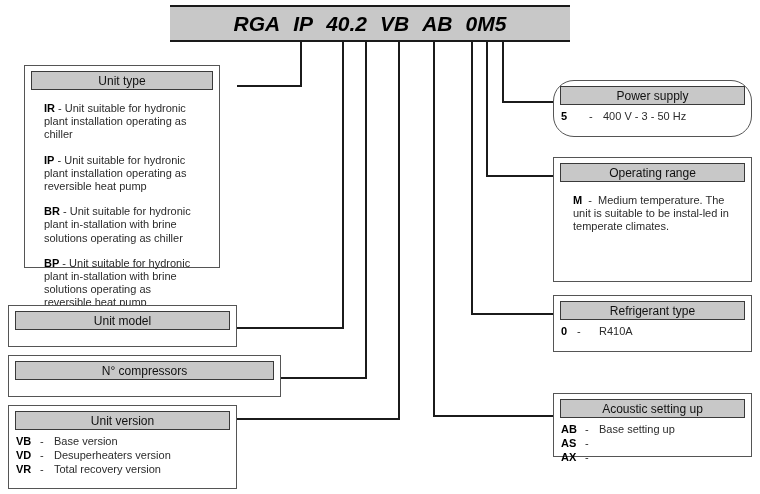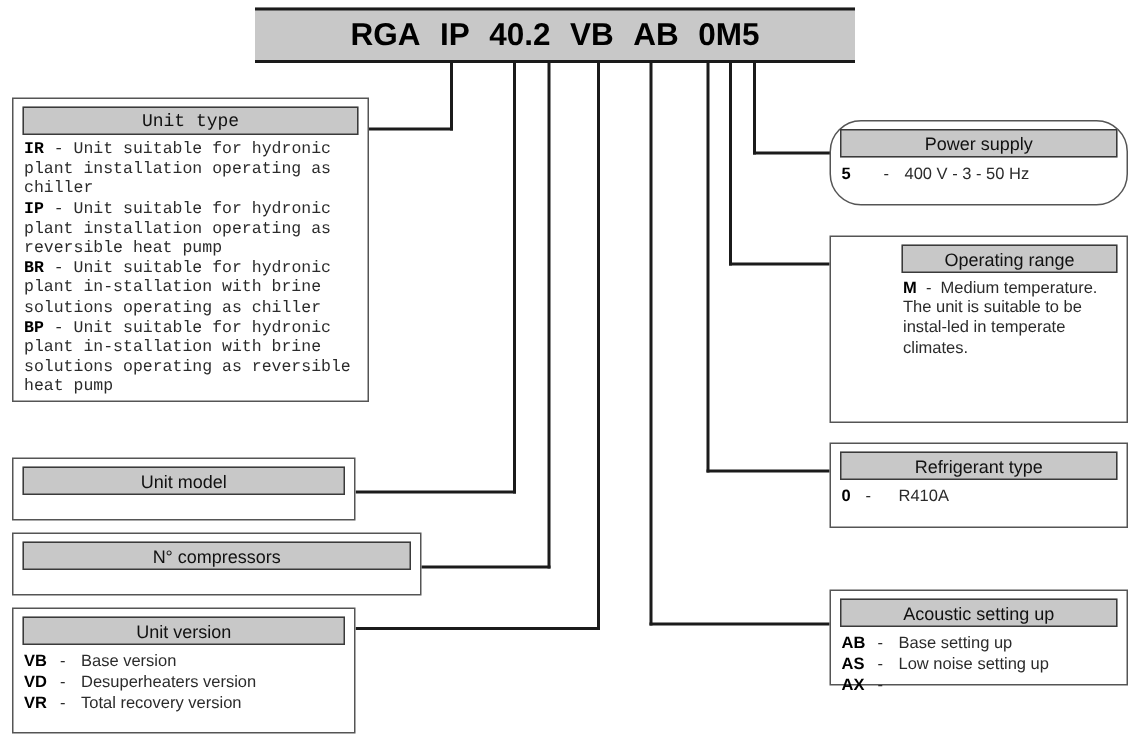"RGA" .code-bar { font-style: none -> italic }
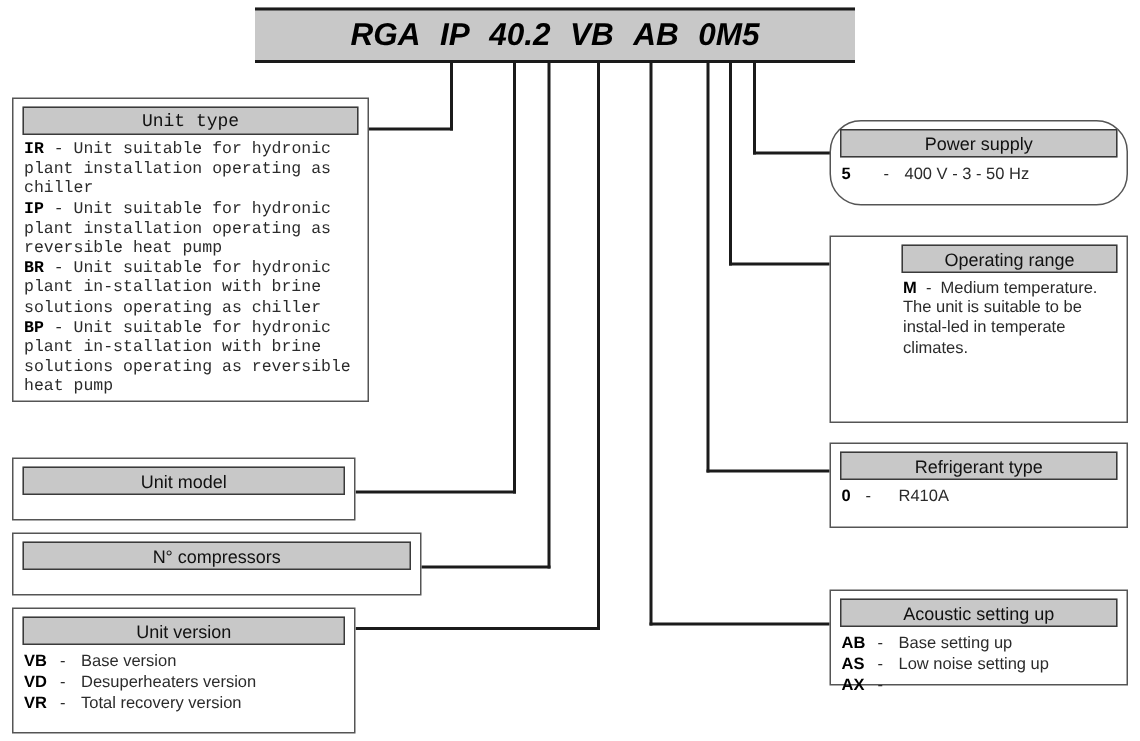"Unit type" div.panel { font-family: Liberation Mono, monospace -> none; left: 8px -> 24px; width: 238px -> 196px }
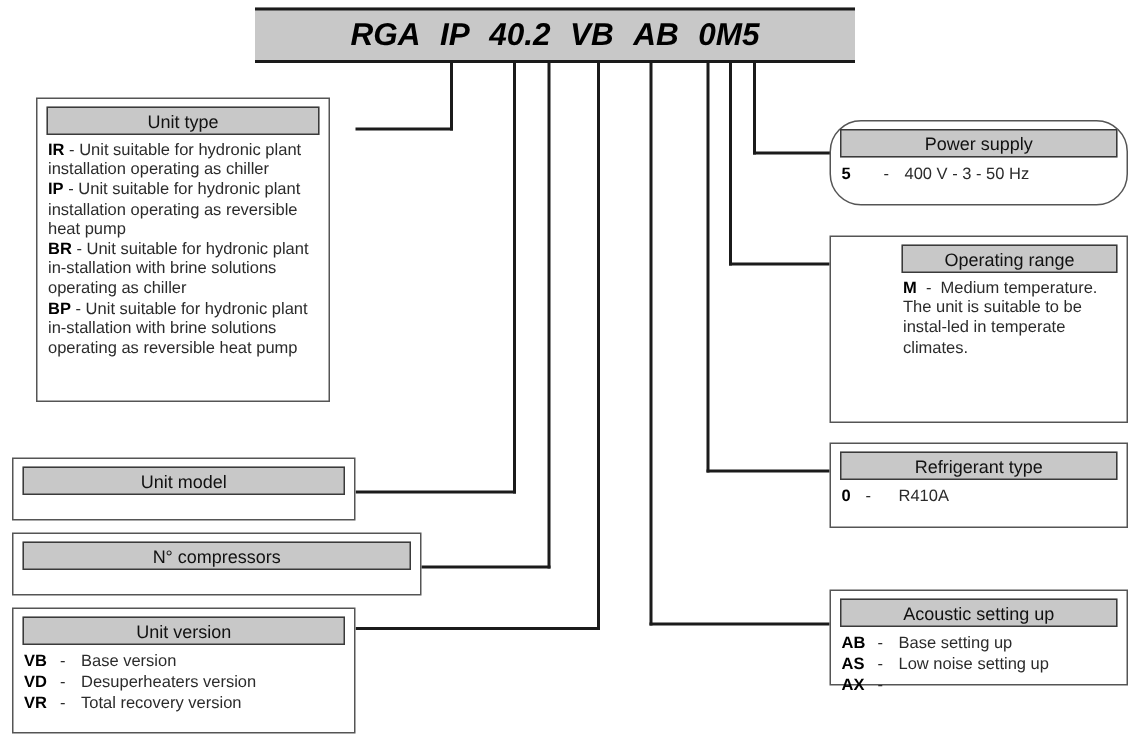"IR - Unit suitable for" .panel-body p { margin: 0 -> 12px }
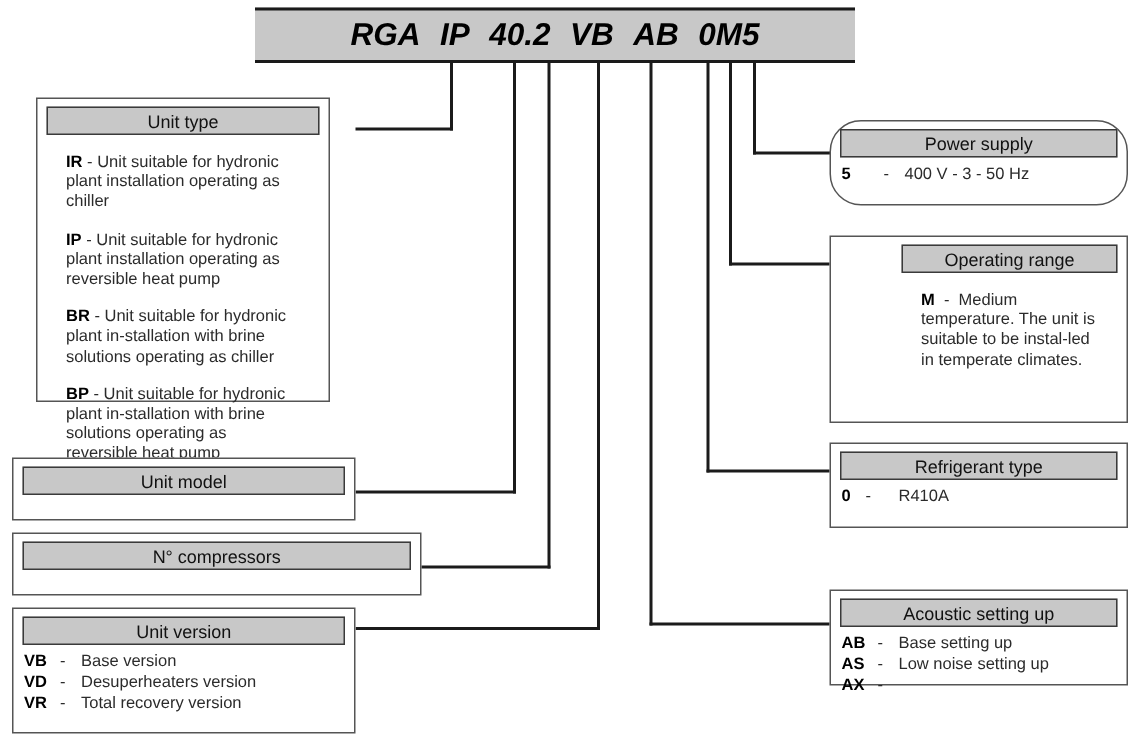"Operating range" div.panel { padding-left: 41px -> none }
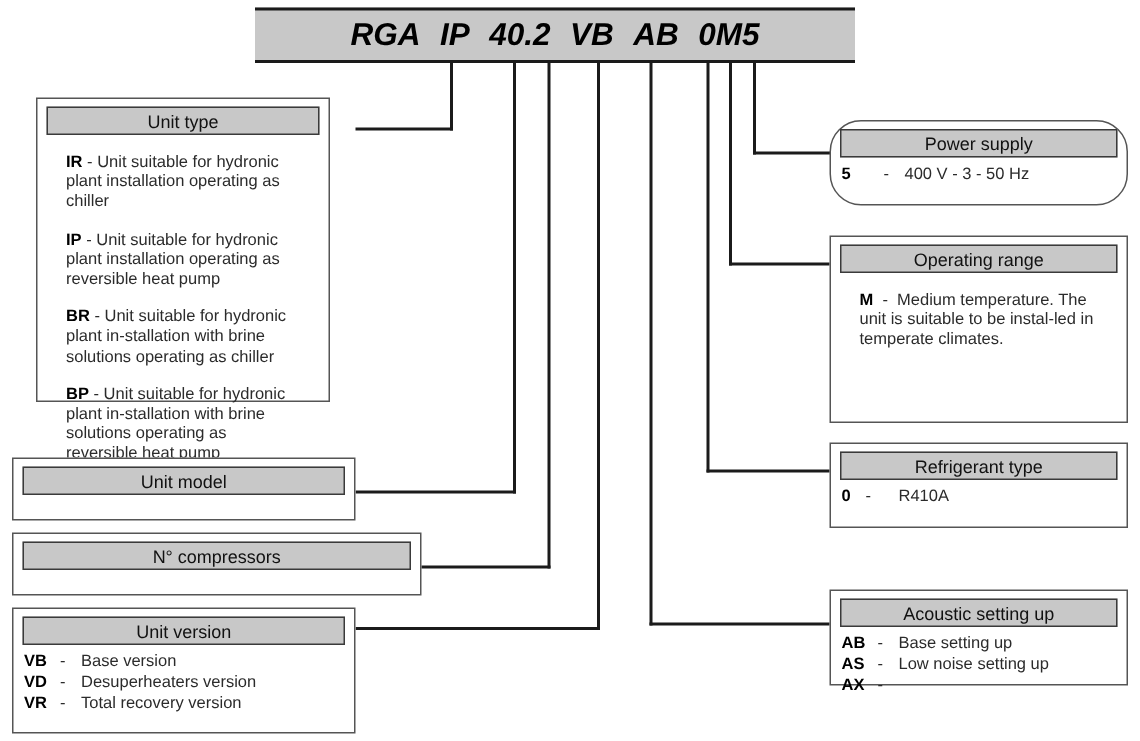"Low noise setting up" span.v { html: <span>Low noise setting up</span> -> none }
